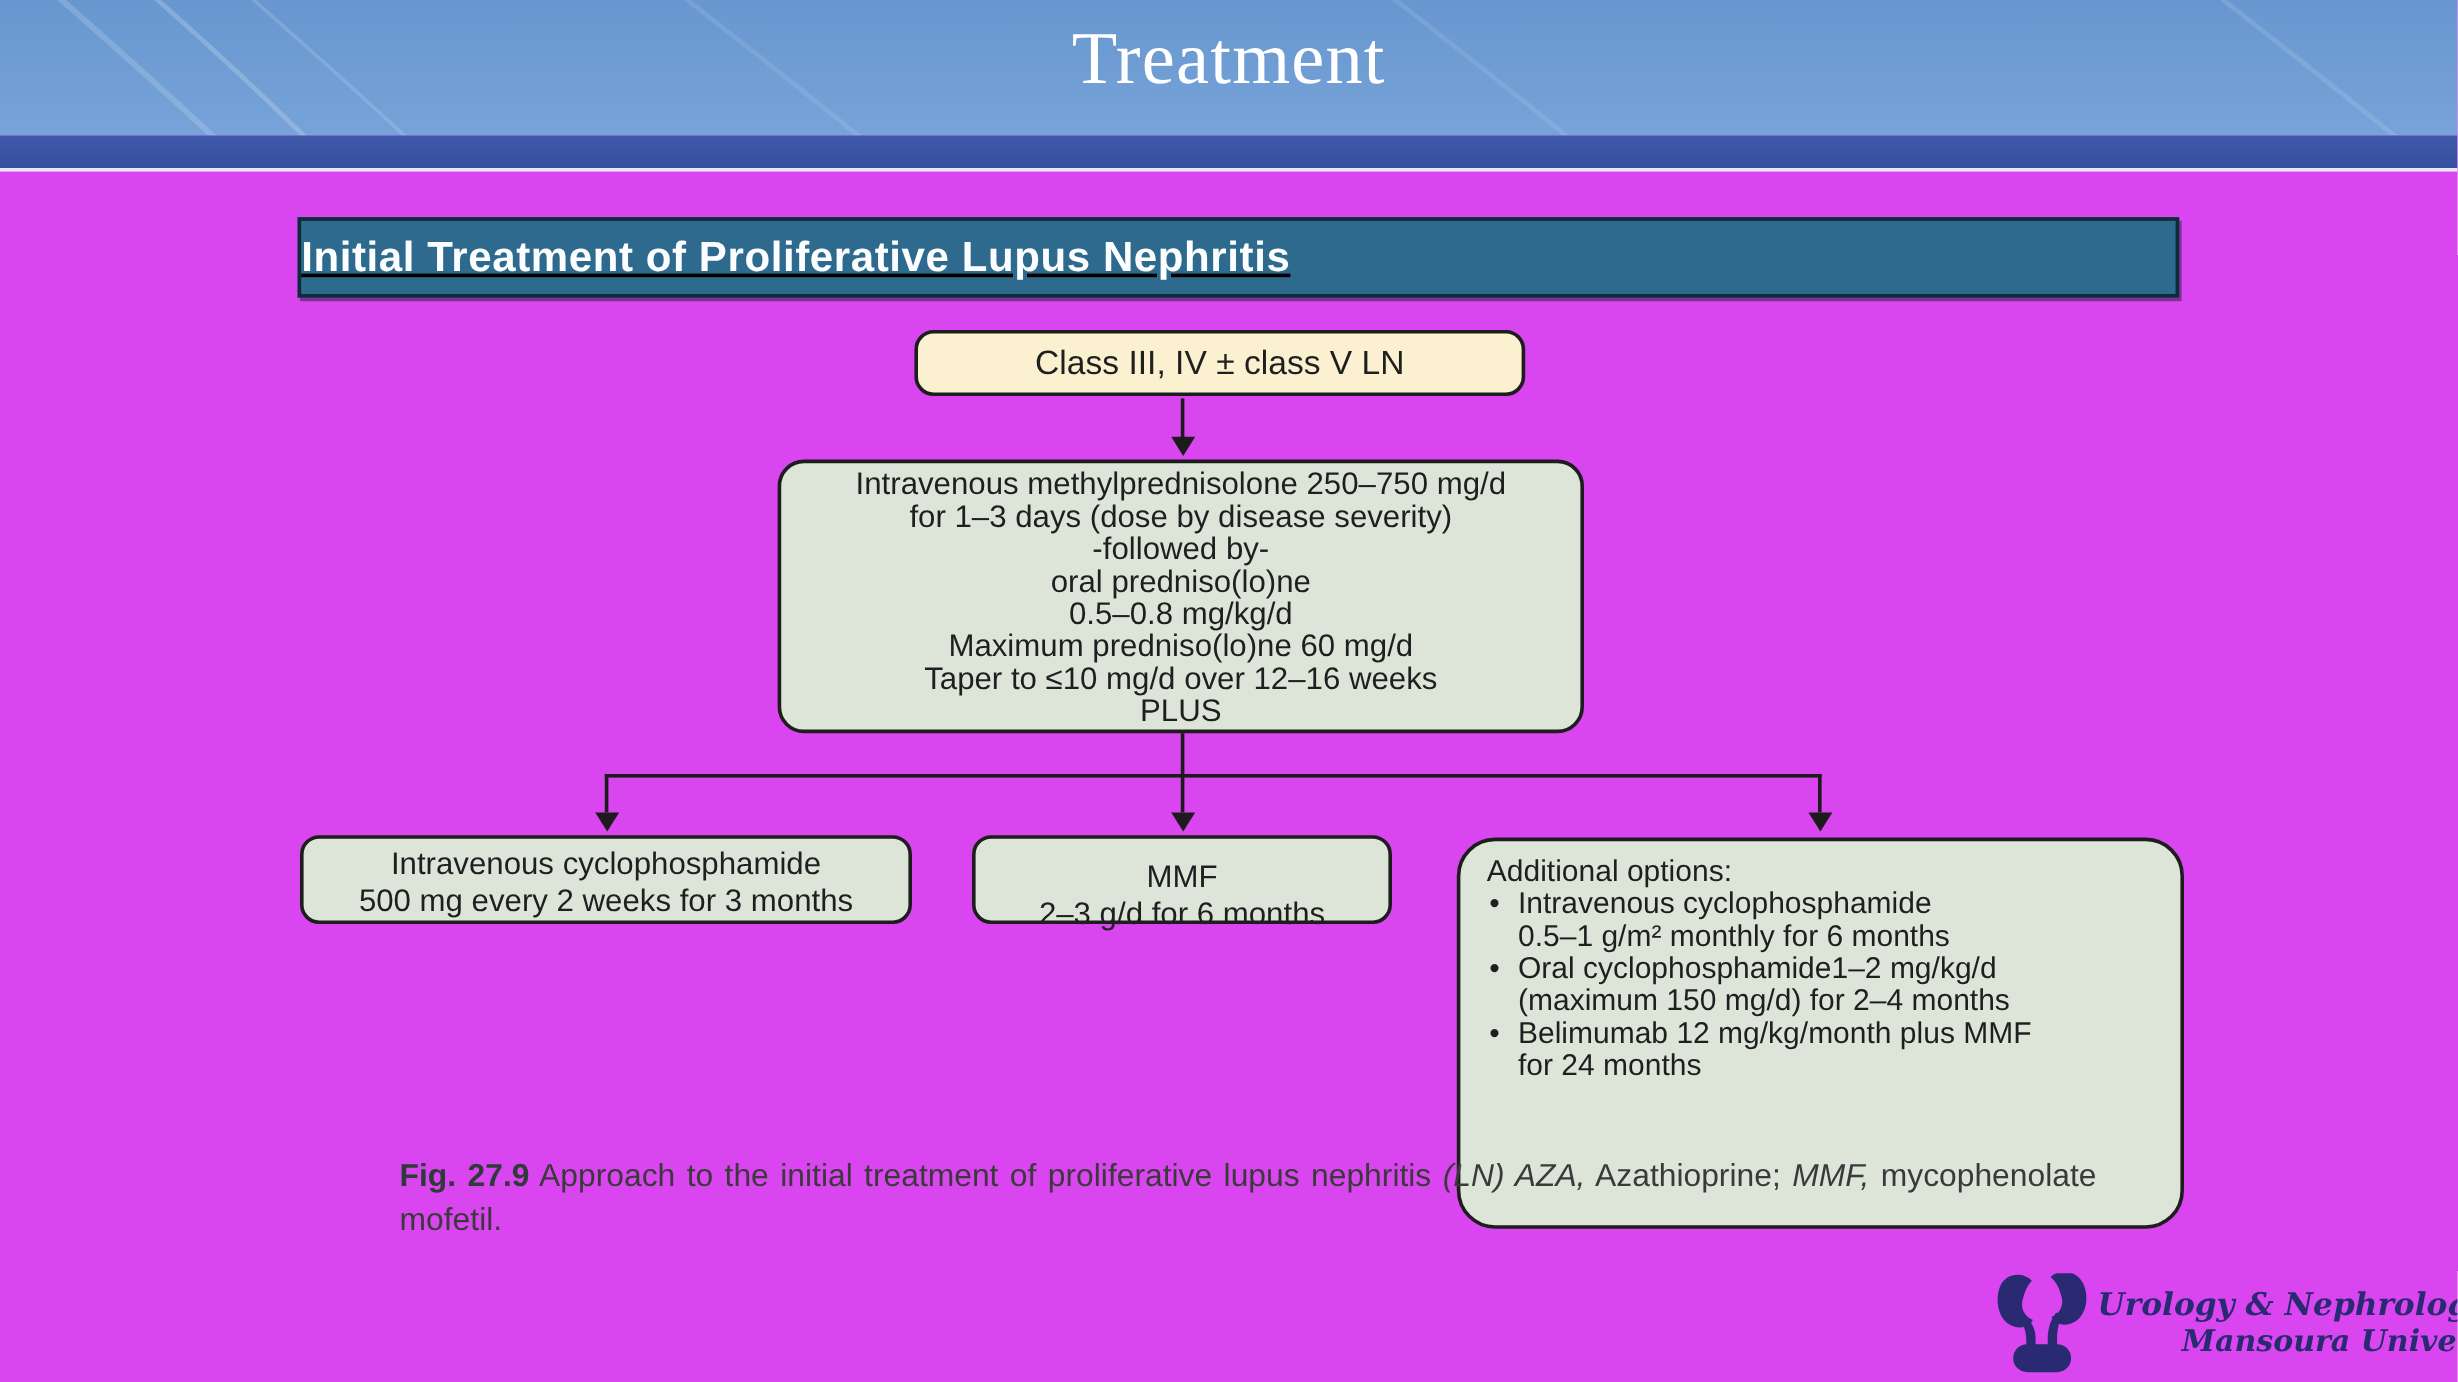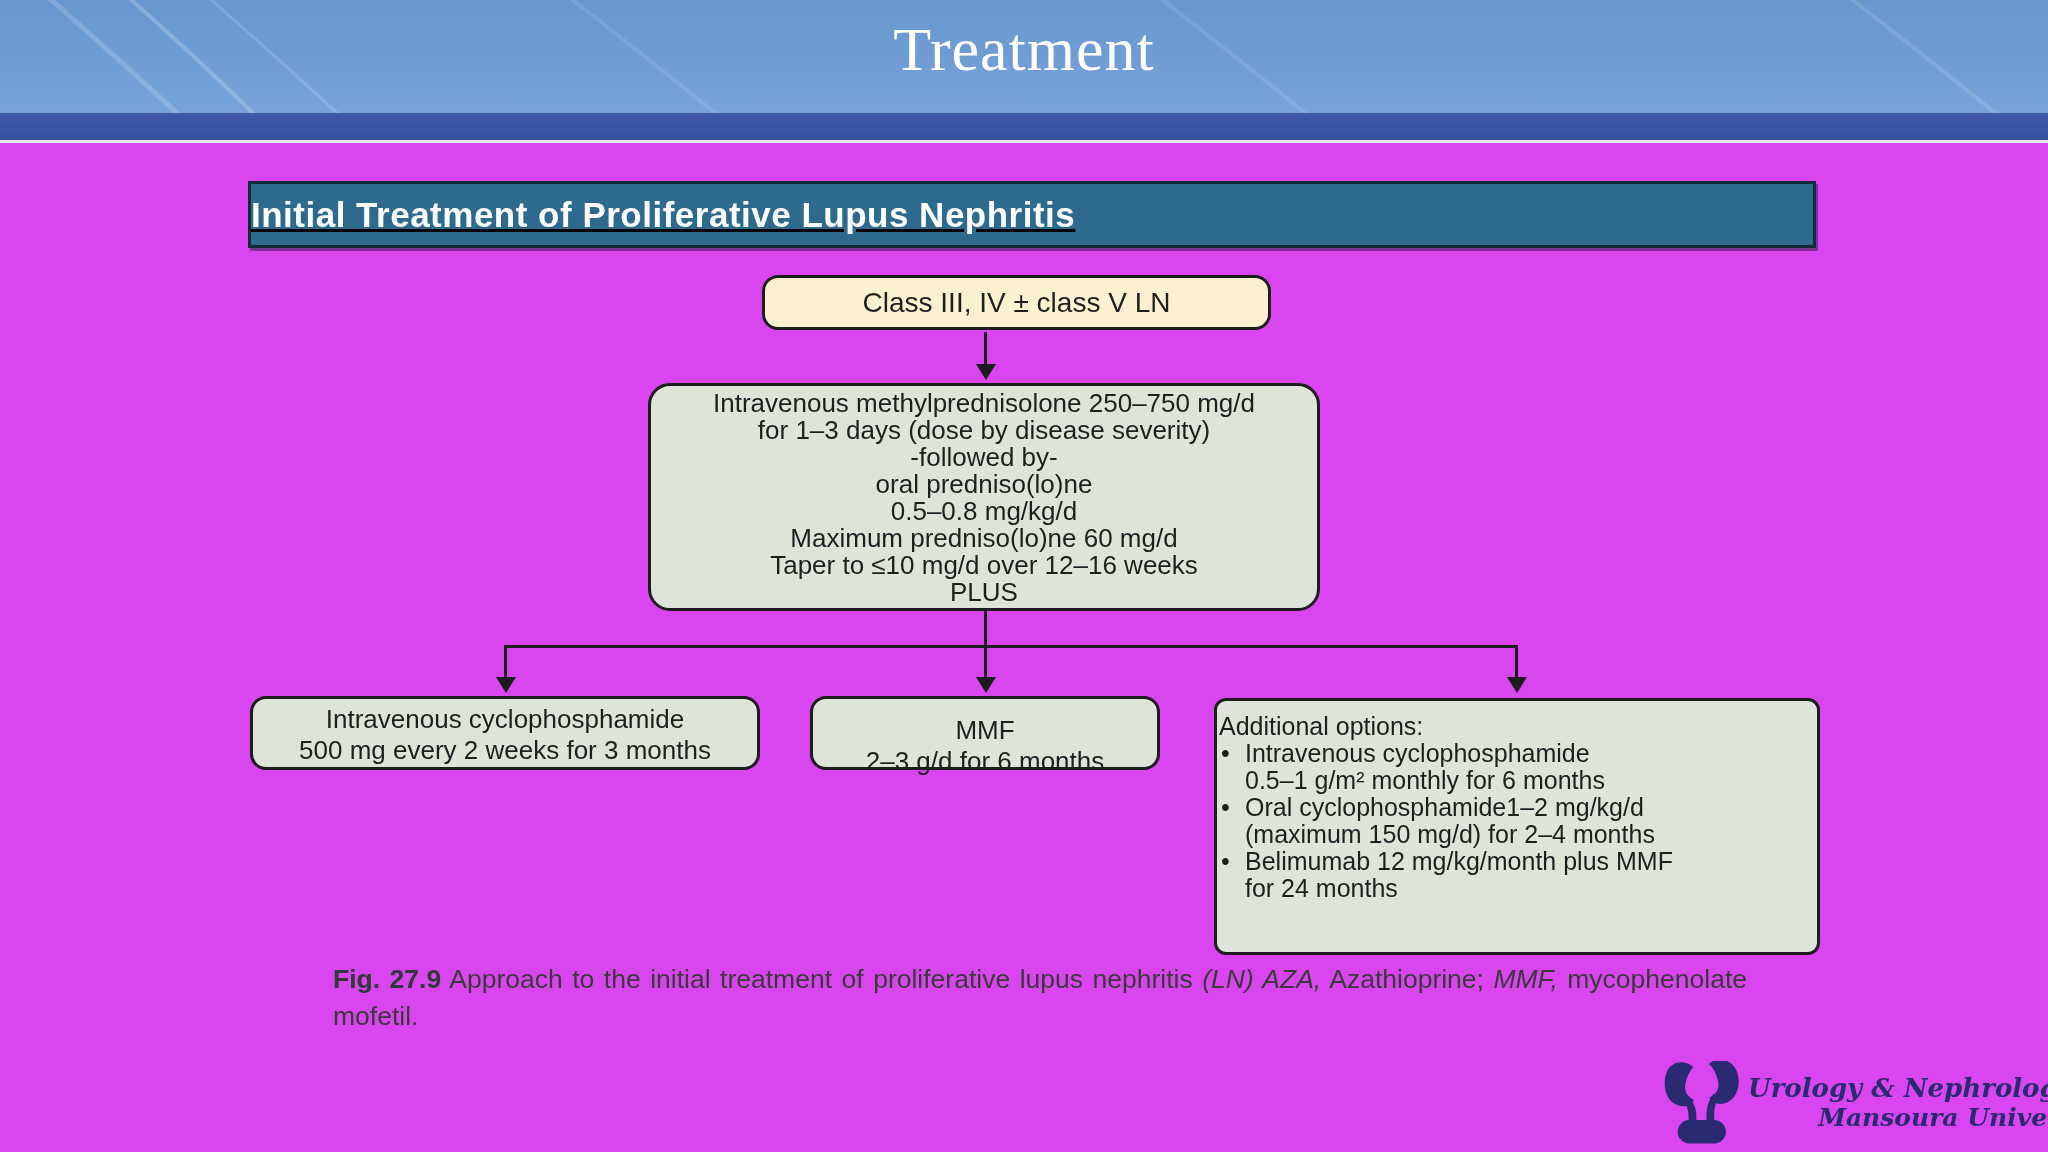"Additional options:" .branch-node-right { border-radius: 12px -> 32px; height: 257px -> 326px; padding: 12px 14px 0 2px -> 12px 14px 0 22px }
